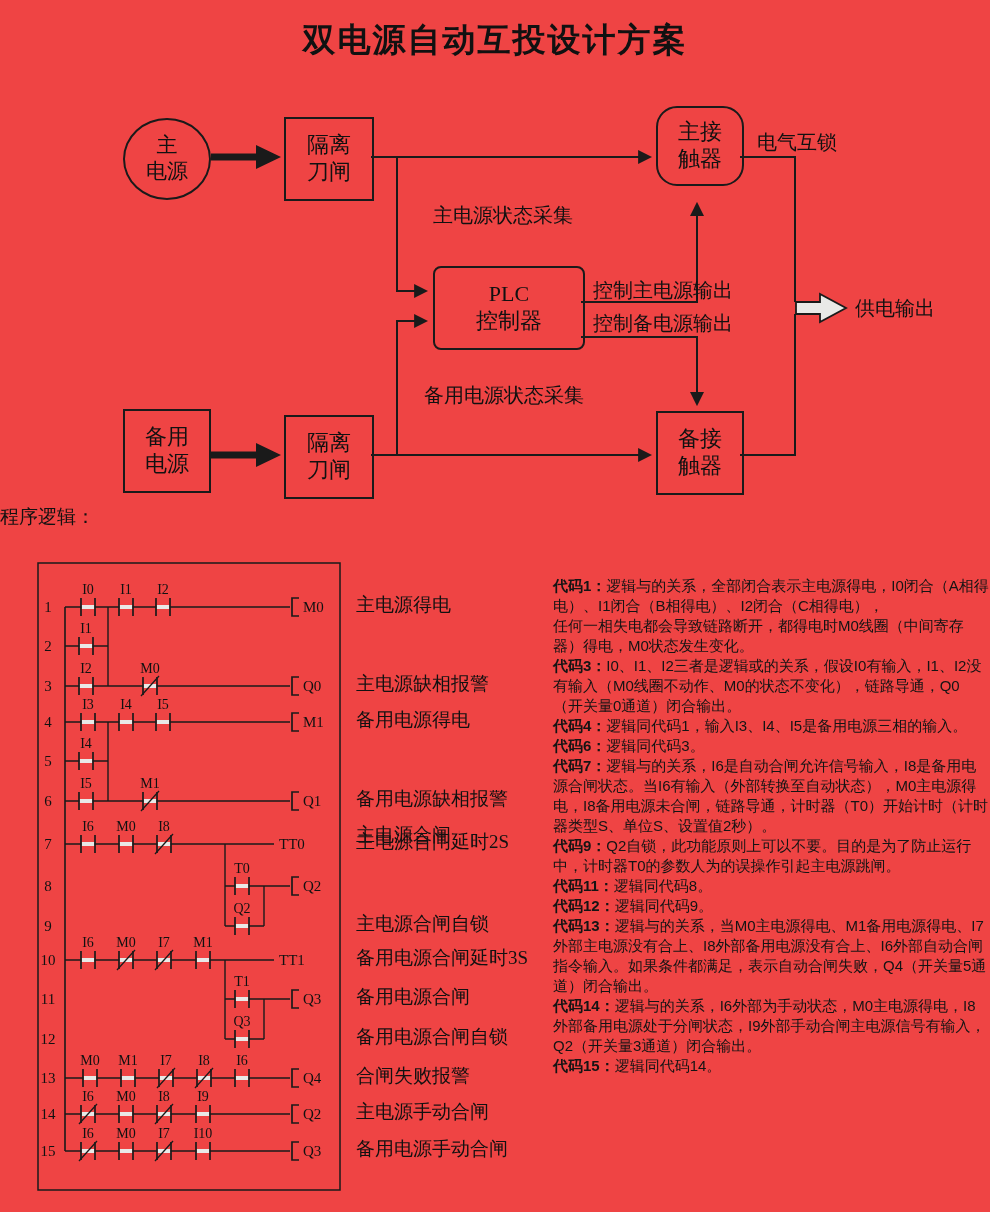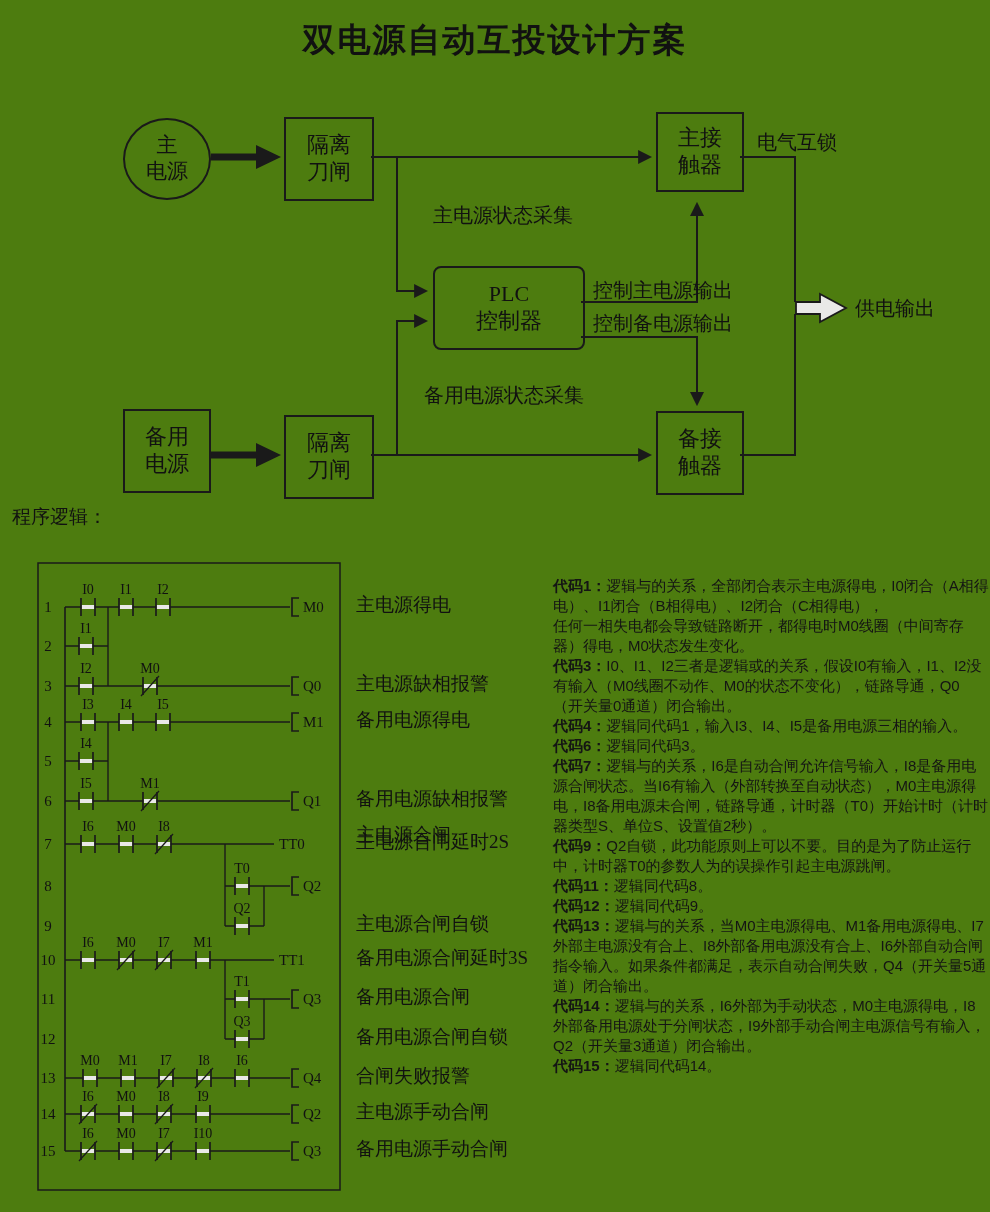"双电源自动互投设计方案" #page { background: #4d7c0f -> #ef4444 }
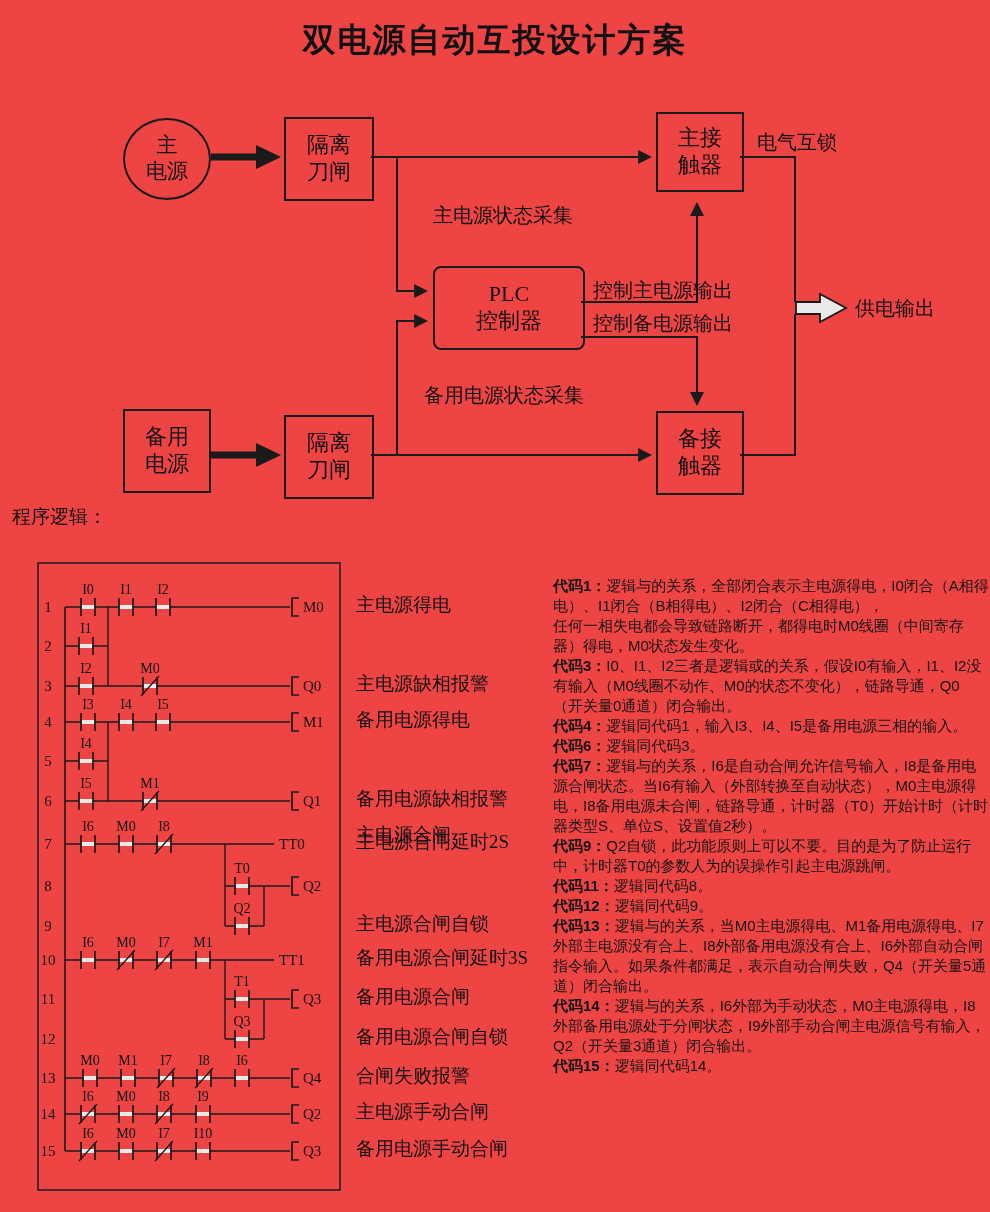"主接" div.node { border-radius: none -> 21px; top: 112px -> 106px }
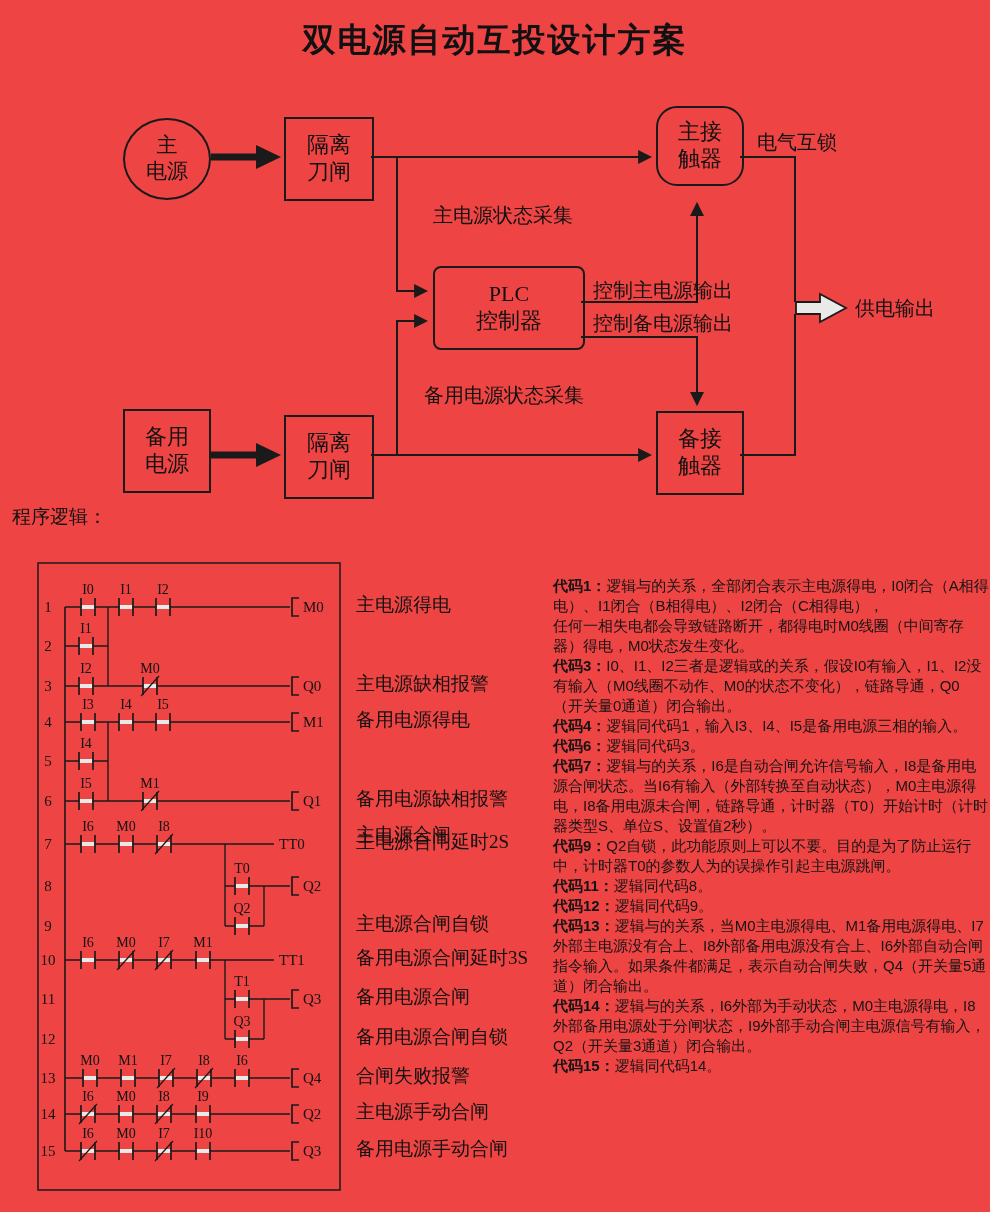"程序逻辑：" .section-label { left: 12px -> 0 }
